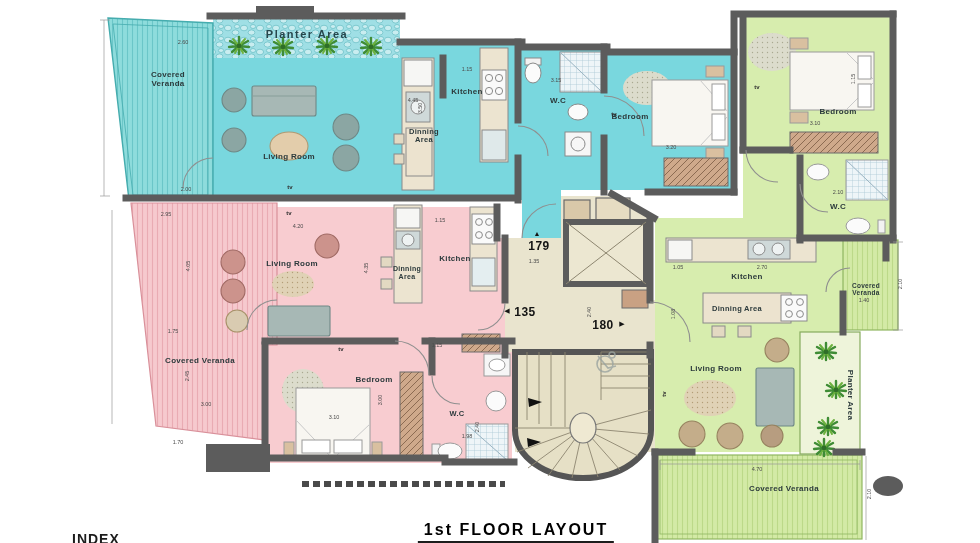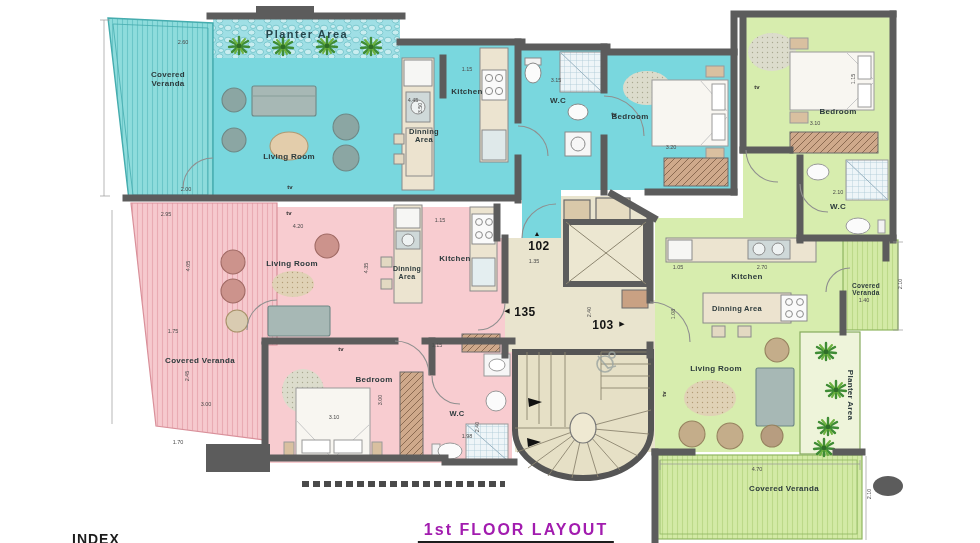"102" span.unitnum { text: 102 -> 179 }
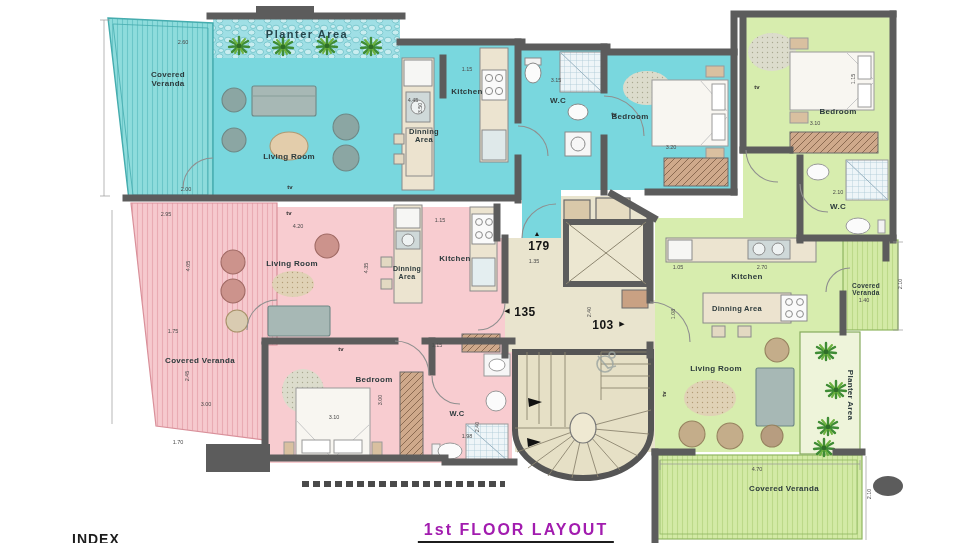"103" span.unitnum { text: 103 -> 180 }
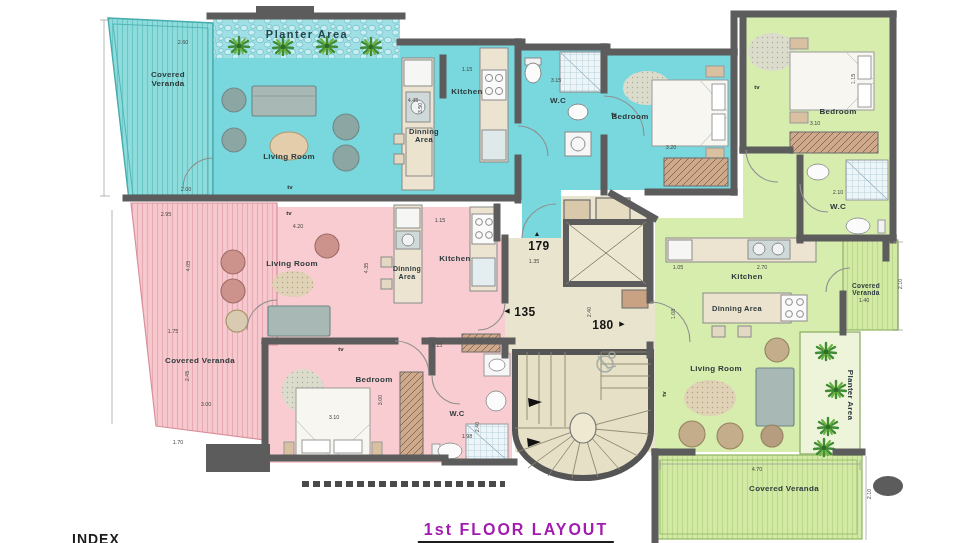"1st FLOOR LAYOUT" #title { color: #a21caf -> #000000 }
